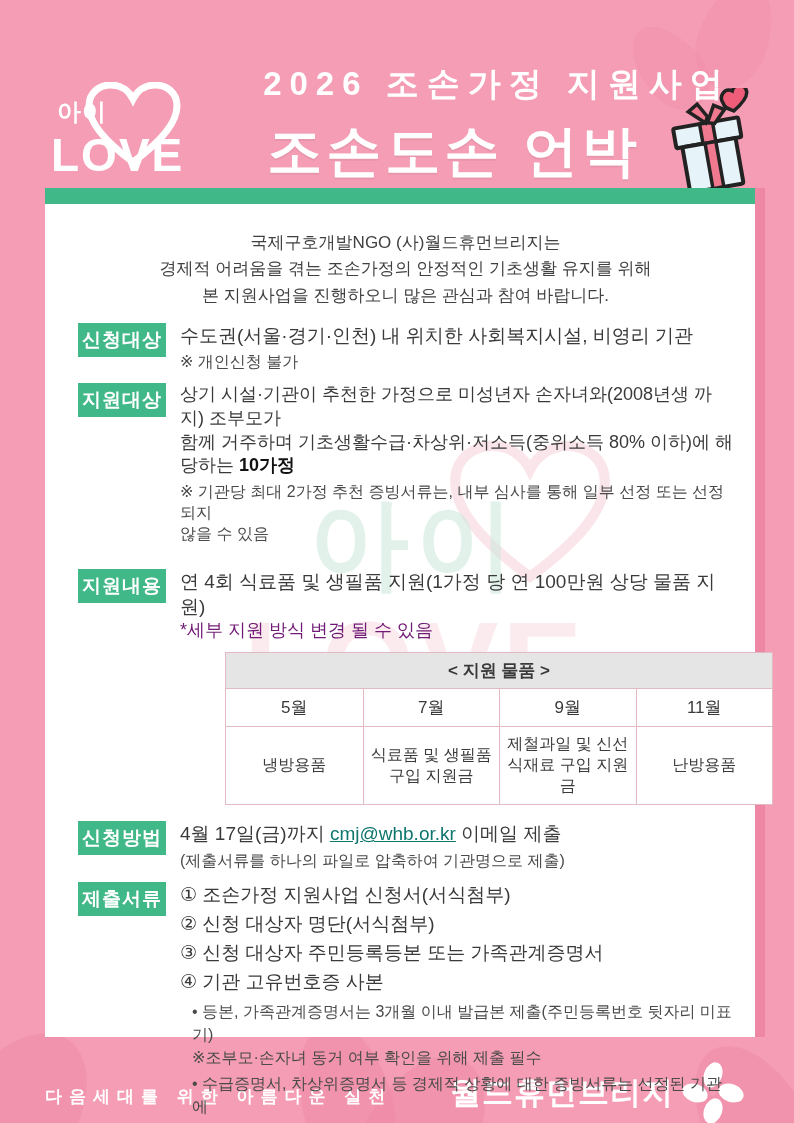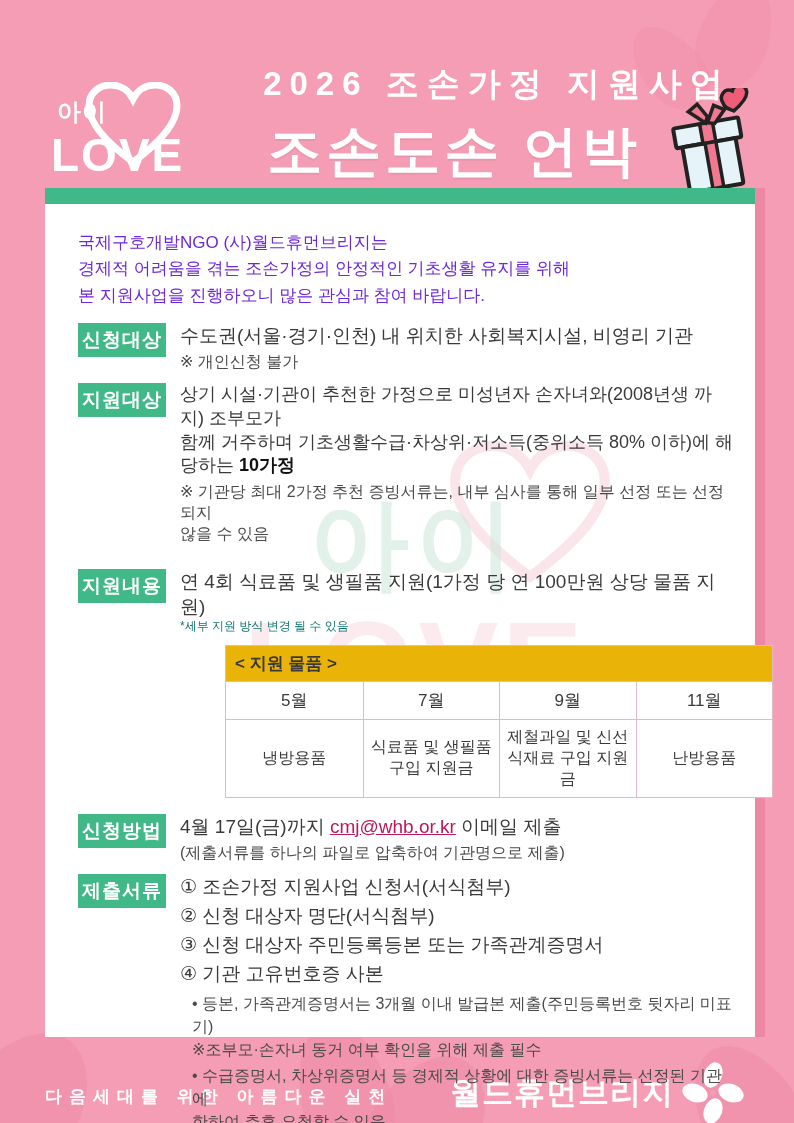"국제구호개발NGO (사)월드휴먼브리지는" .intro { color: #6d28d9 -> #404040; text-align: none -> center }
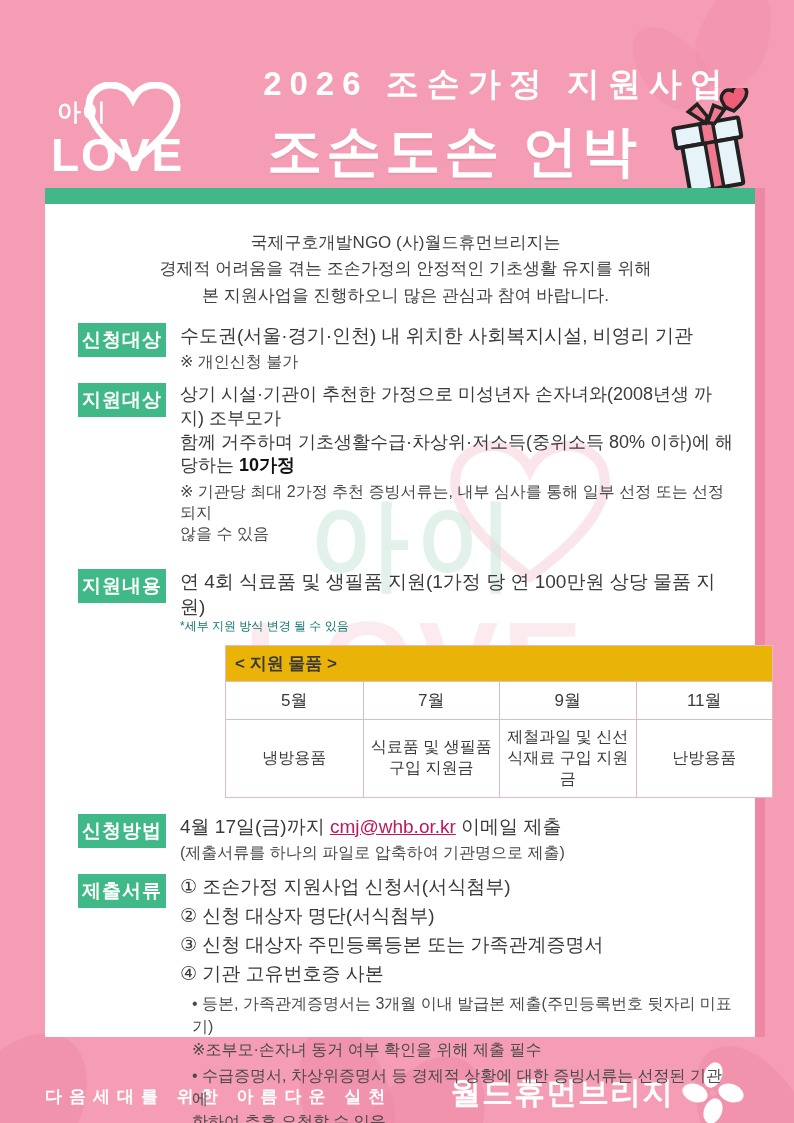"*세부 지원 방식 변경 될" .content .small { color: #0f766e -> #701a75; font-size: 12px -> 18px }
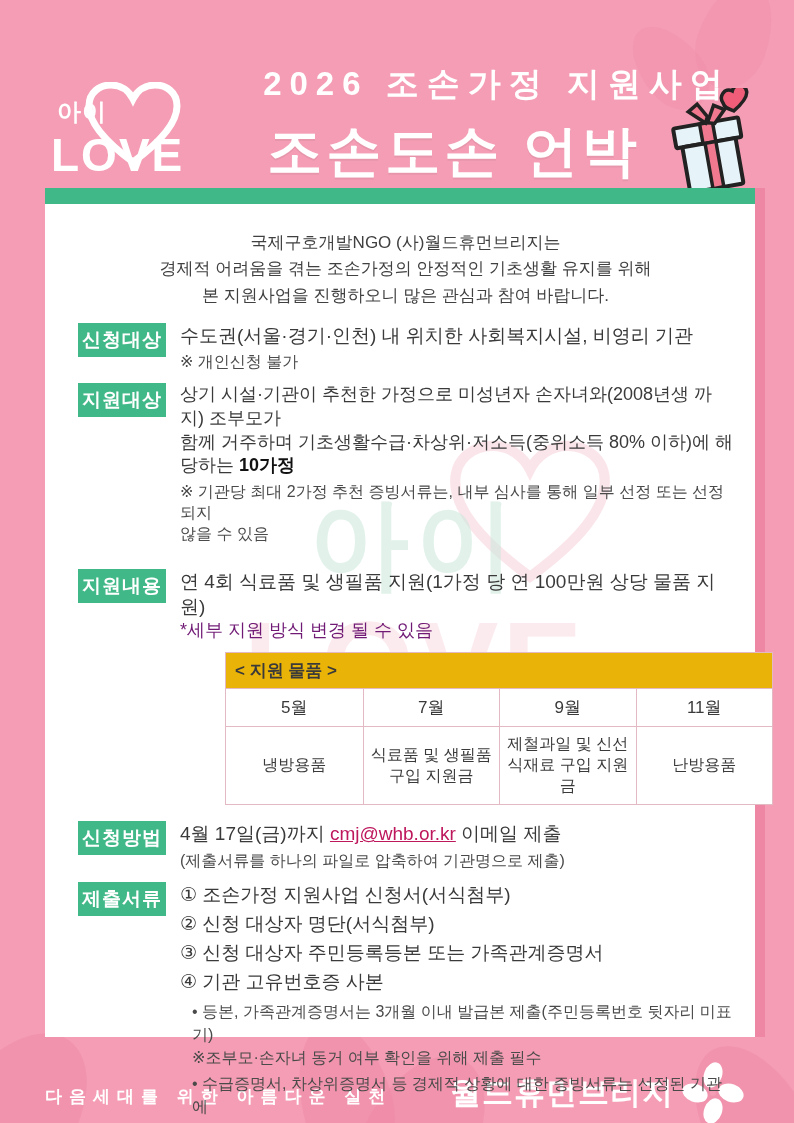"< 지원 물품 >" .t-title { background: #eab308 -> #e5e5e5; padding: 6px 9px -> 6px 0; text-align: none -> center }
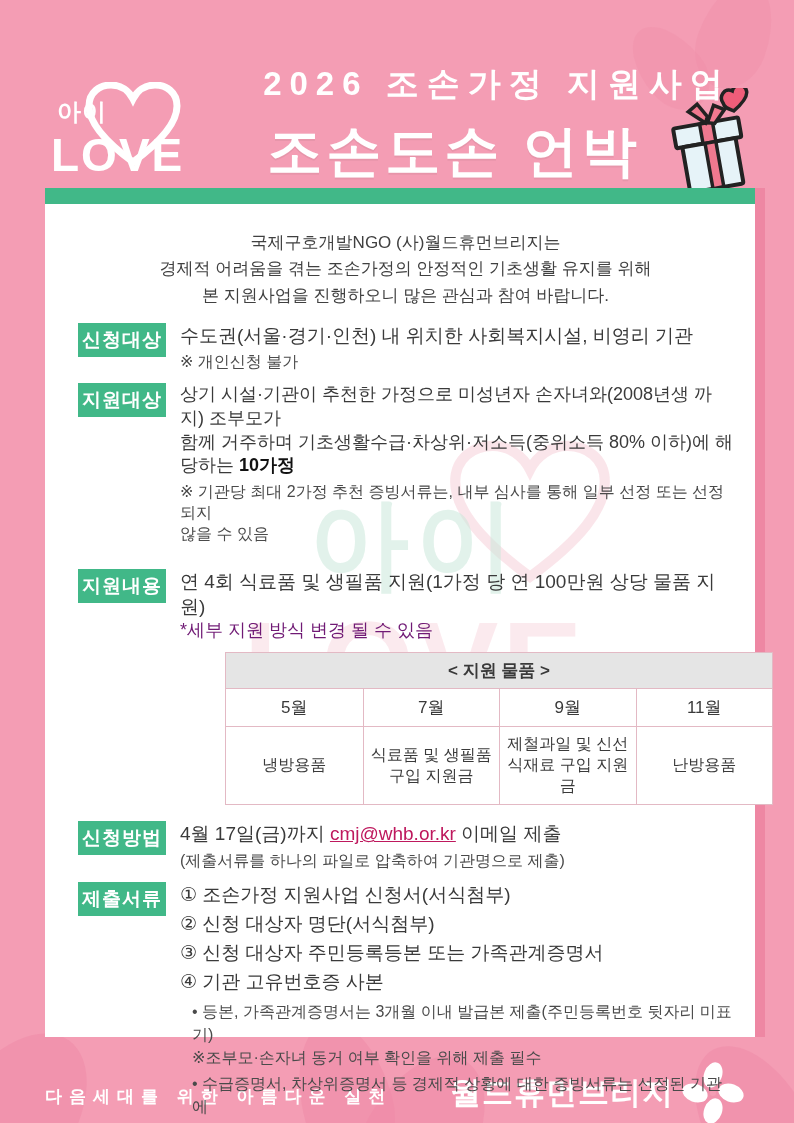"cmj@whb.or.kr" .email { color: #be185d -> #0f766e }
